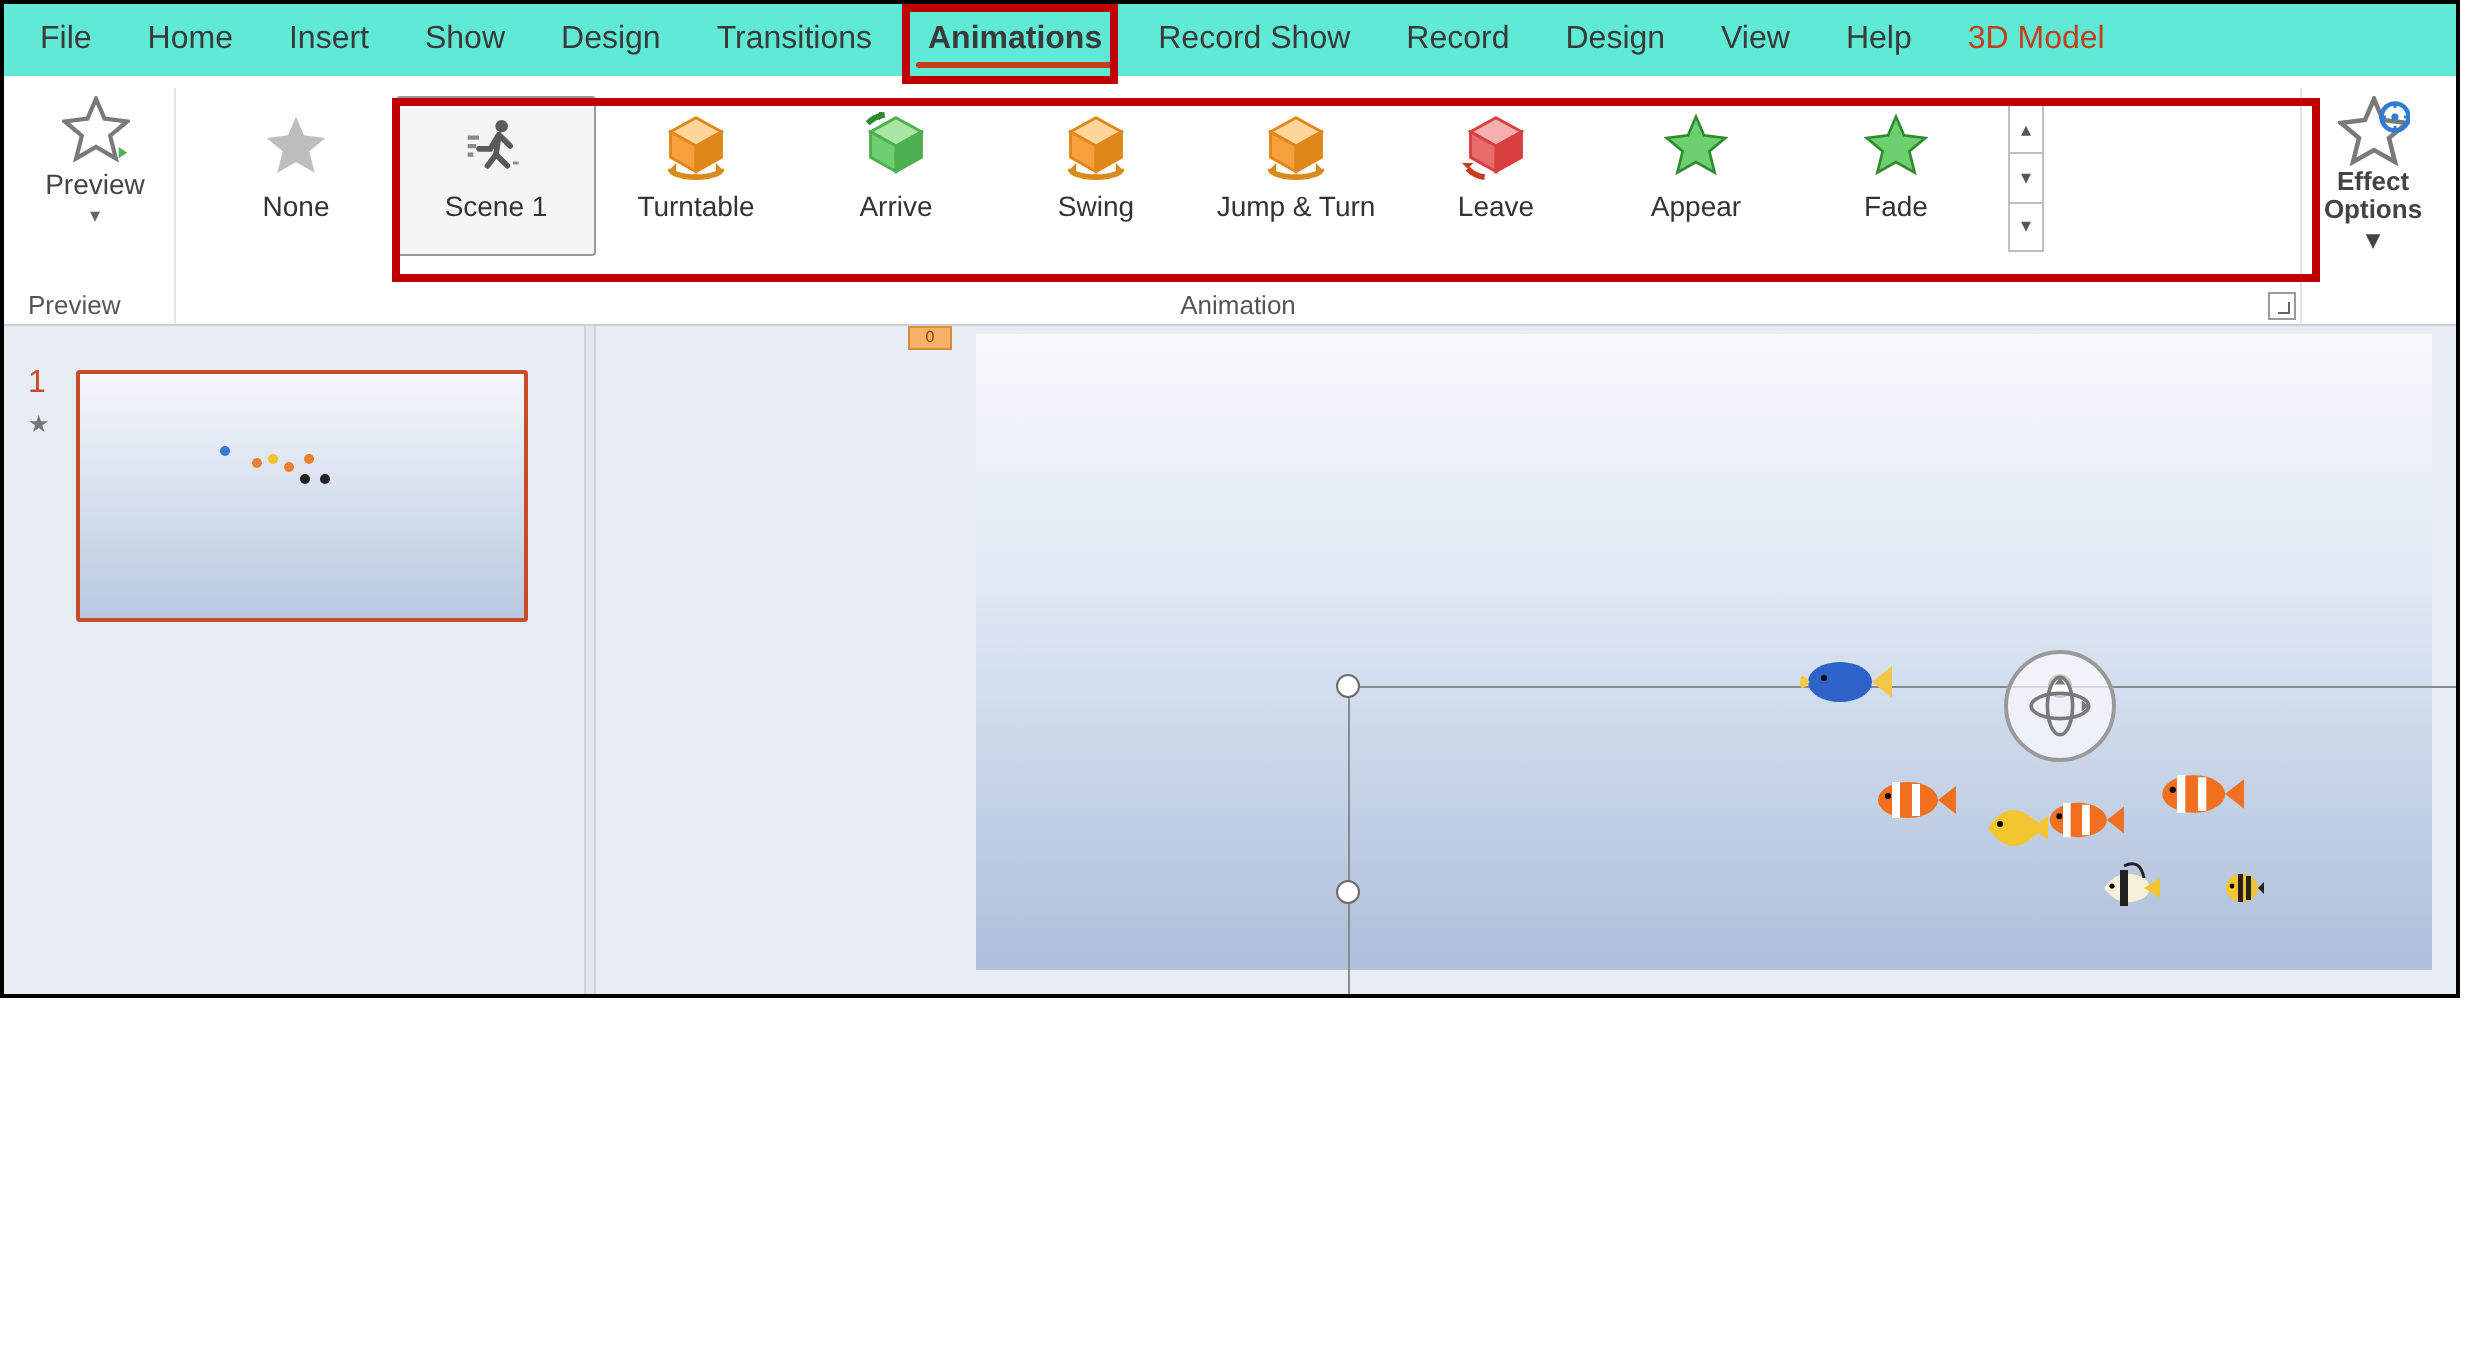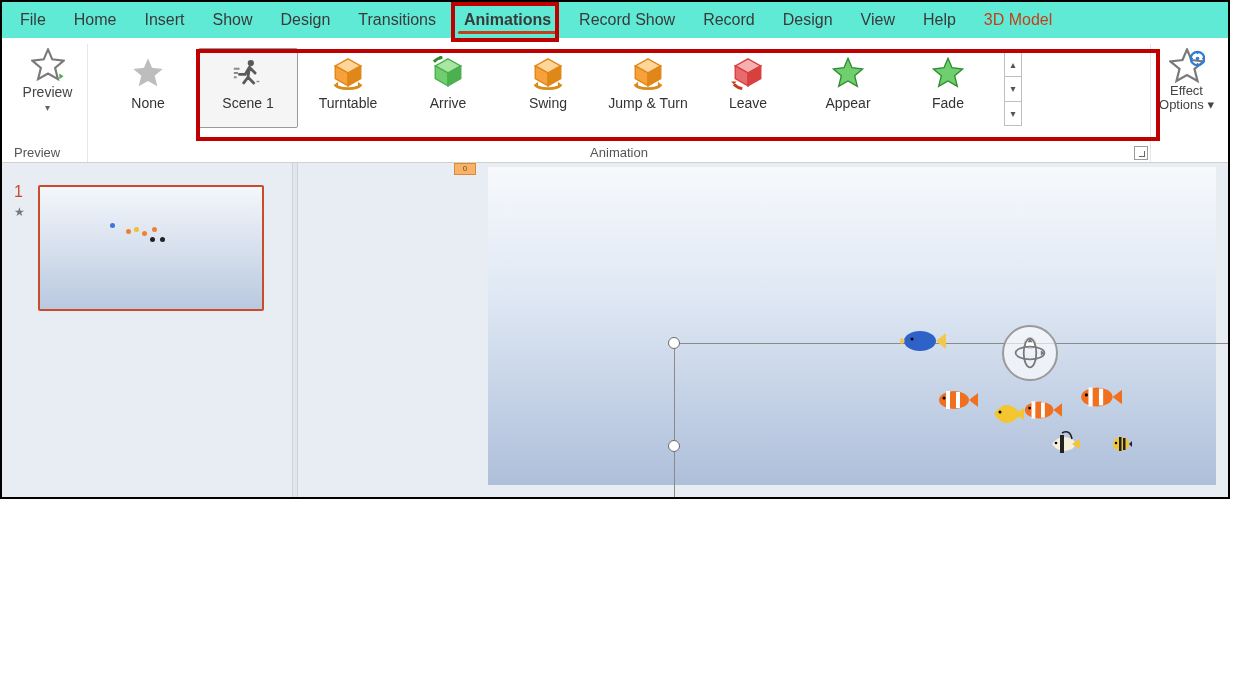"Effect" .ribbon-group.options { font-weight: none -> bold }
